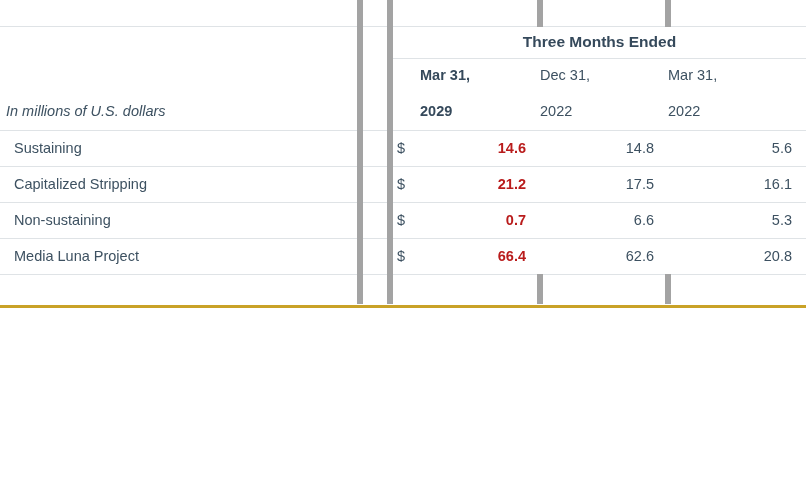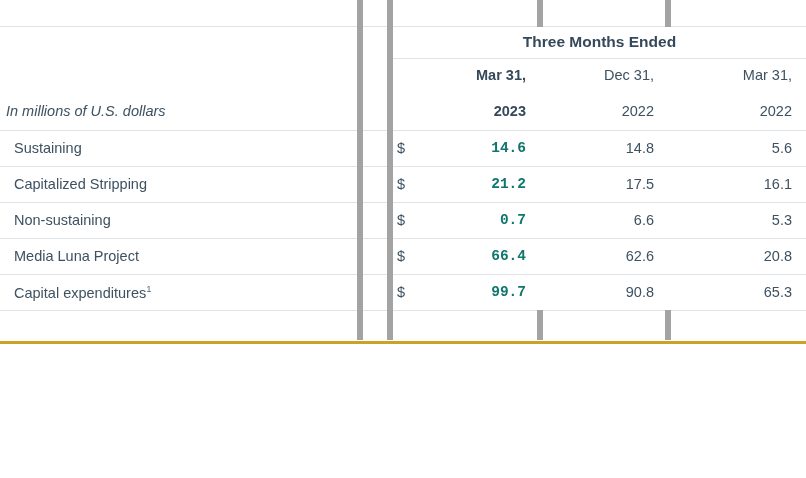"Mar 31," .date-head { text-align: right -> none }
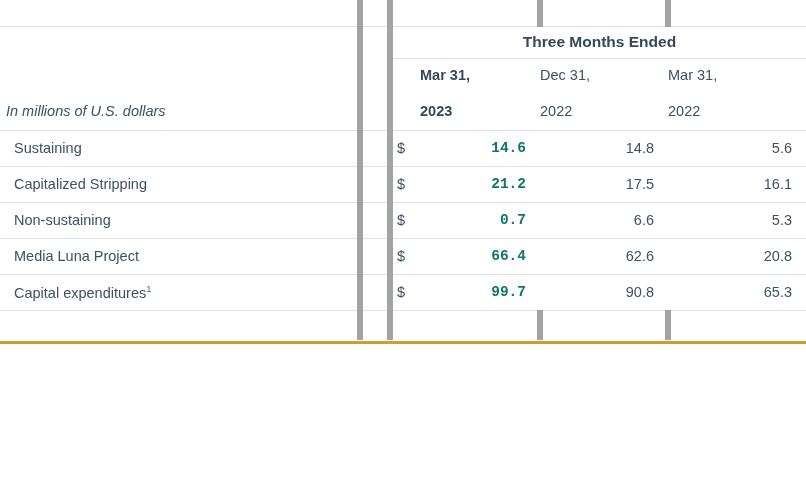"2023" td.date-head { text: 2023 -> 2029 }
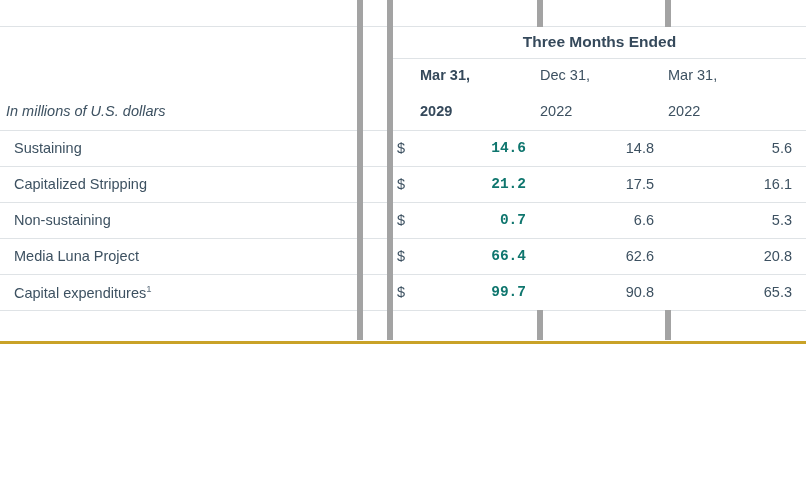"14.6" .val.bold { color: #0f766e -> #b91c1c; font-family: Liberation Mono, monospace -> none }
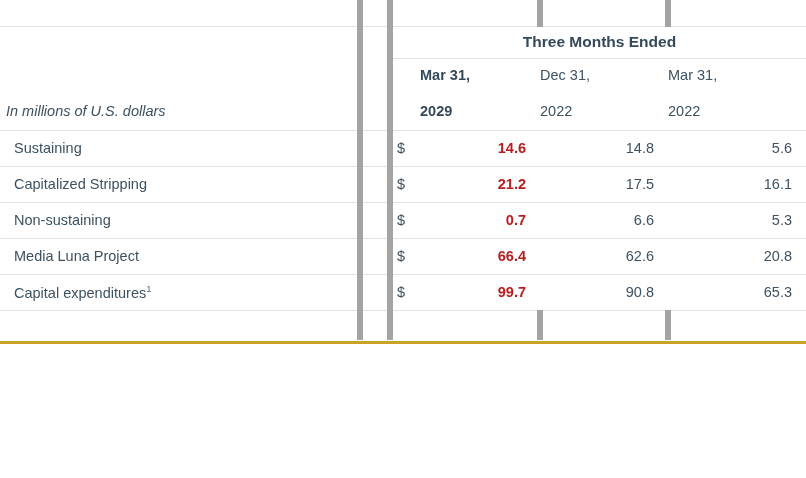"Capital expenditures1" tr.data { html: <tr> <td><span>Capital expenditures</span><span>1</span></td> <td></td> <td></td> <td>$</td> <td>99.7</td> <td>90.8</td> <td>65.3</td> </tr> -> none }
